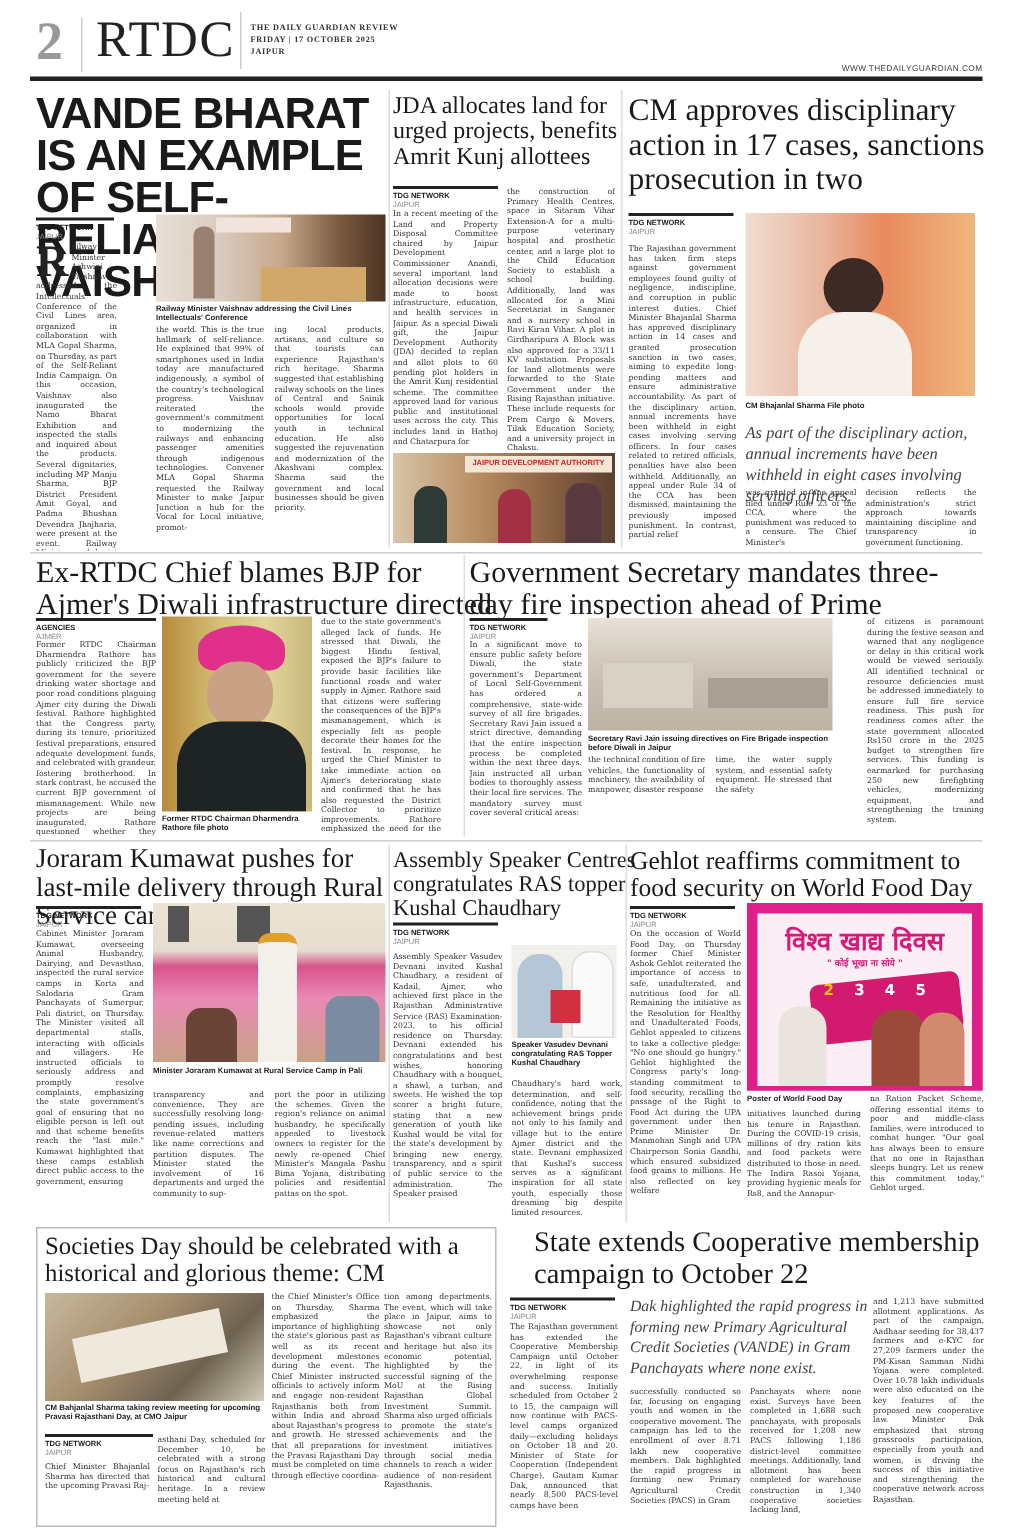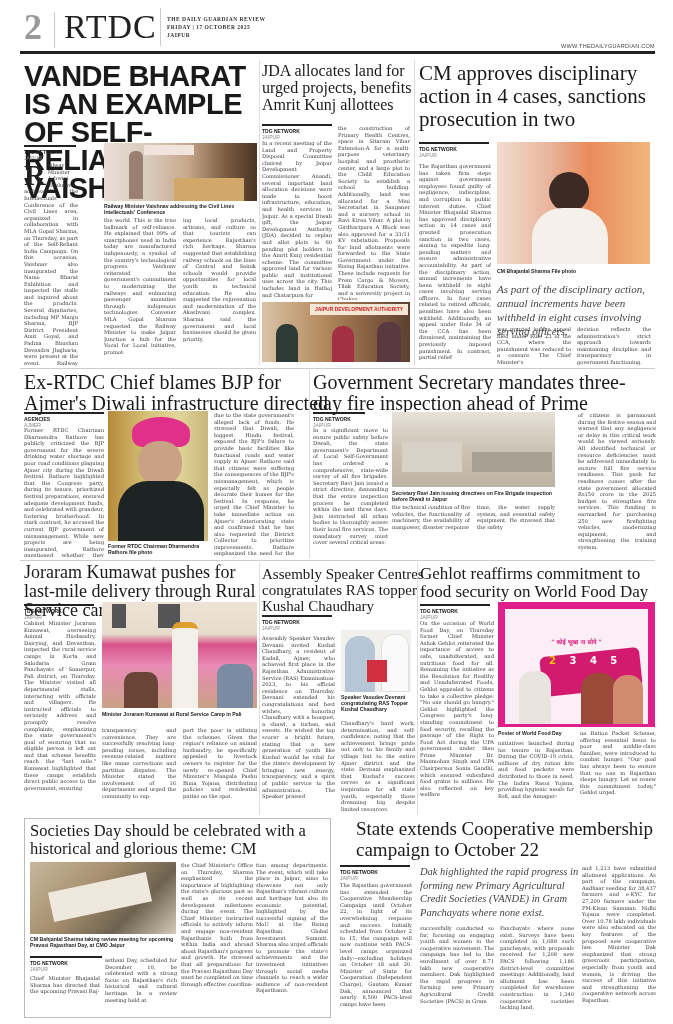"CM approves disciplinary action in" div.abs { text: 4 -> 17 }
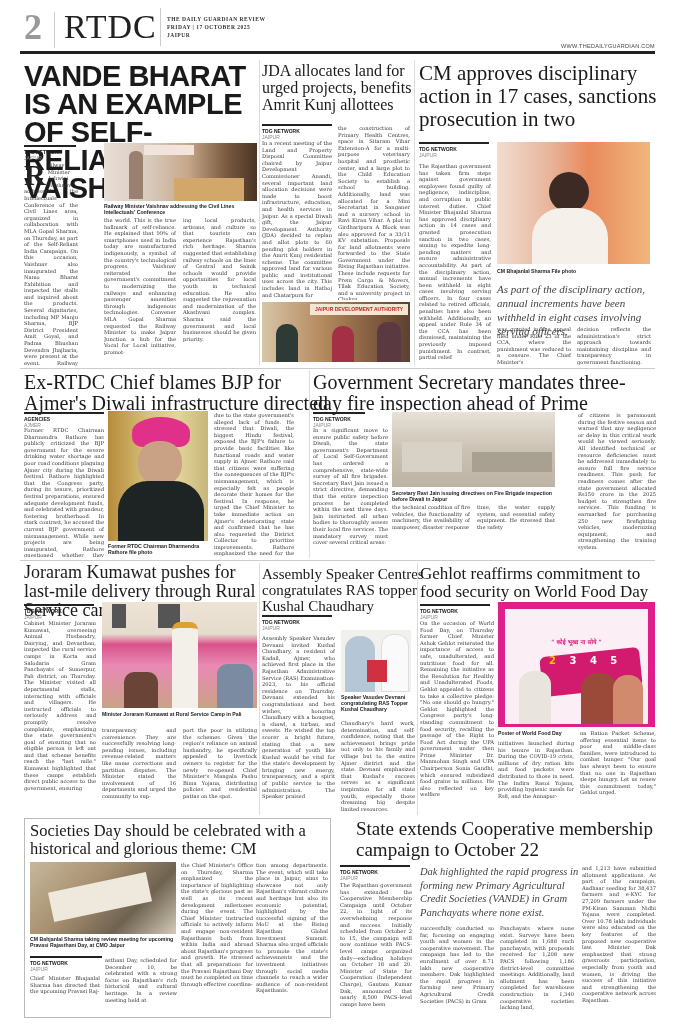"विश्व खाद्य दिवस" div { html: none -> <div>विश्व खाद्य दिवस</div> }
